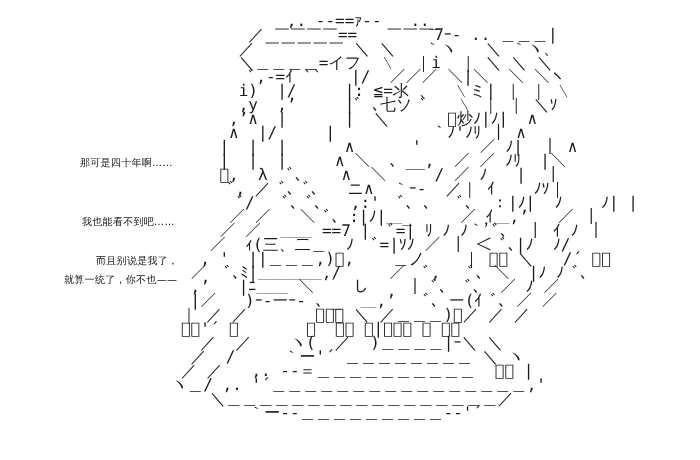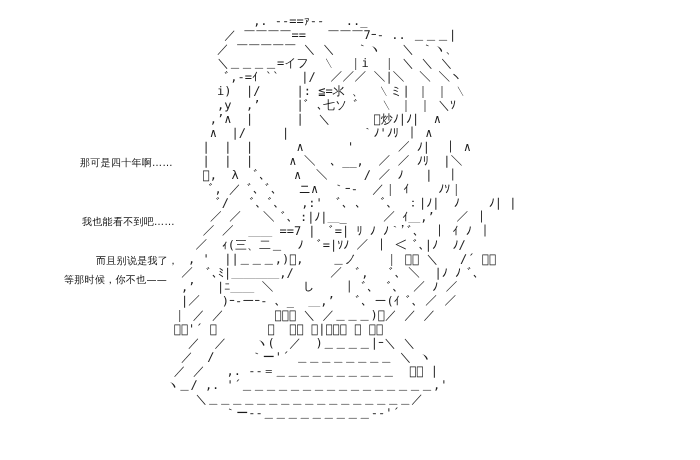",. -‐==ｧ‐- .._" #aa-art { font-size: 12px -> 16px }
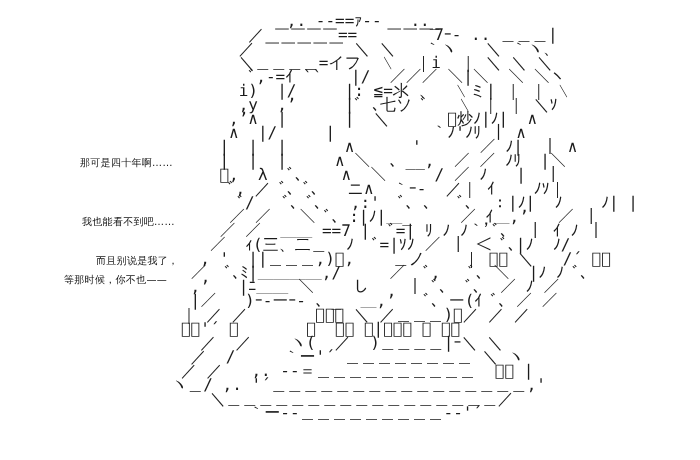"等那时候，你不也——" div.line { text: 等那时候 -> 就算一统了 }
